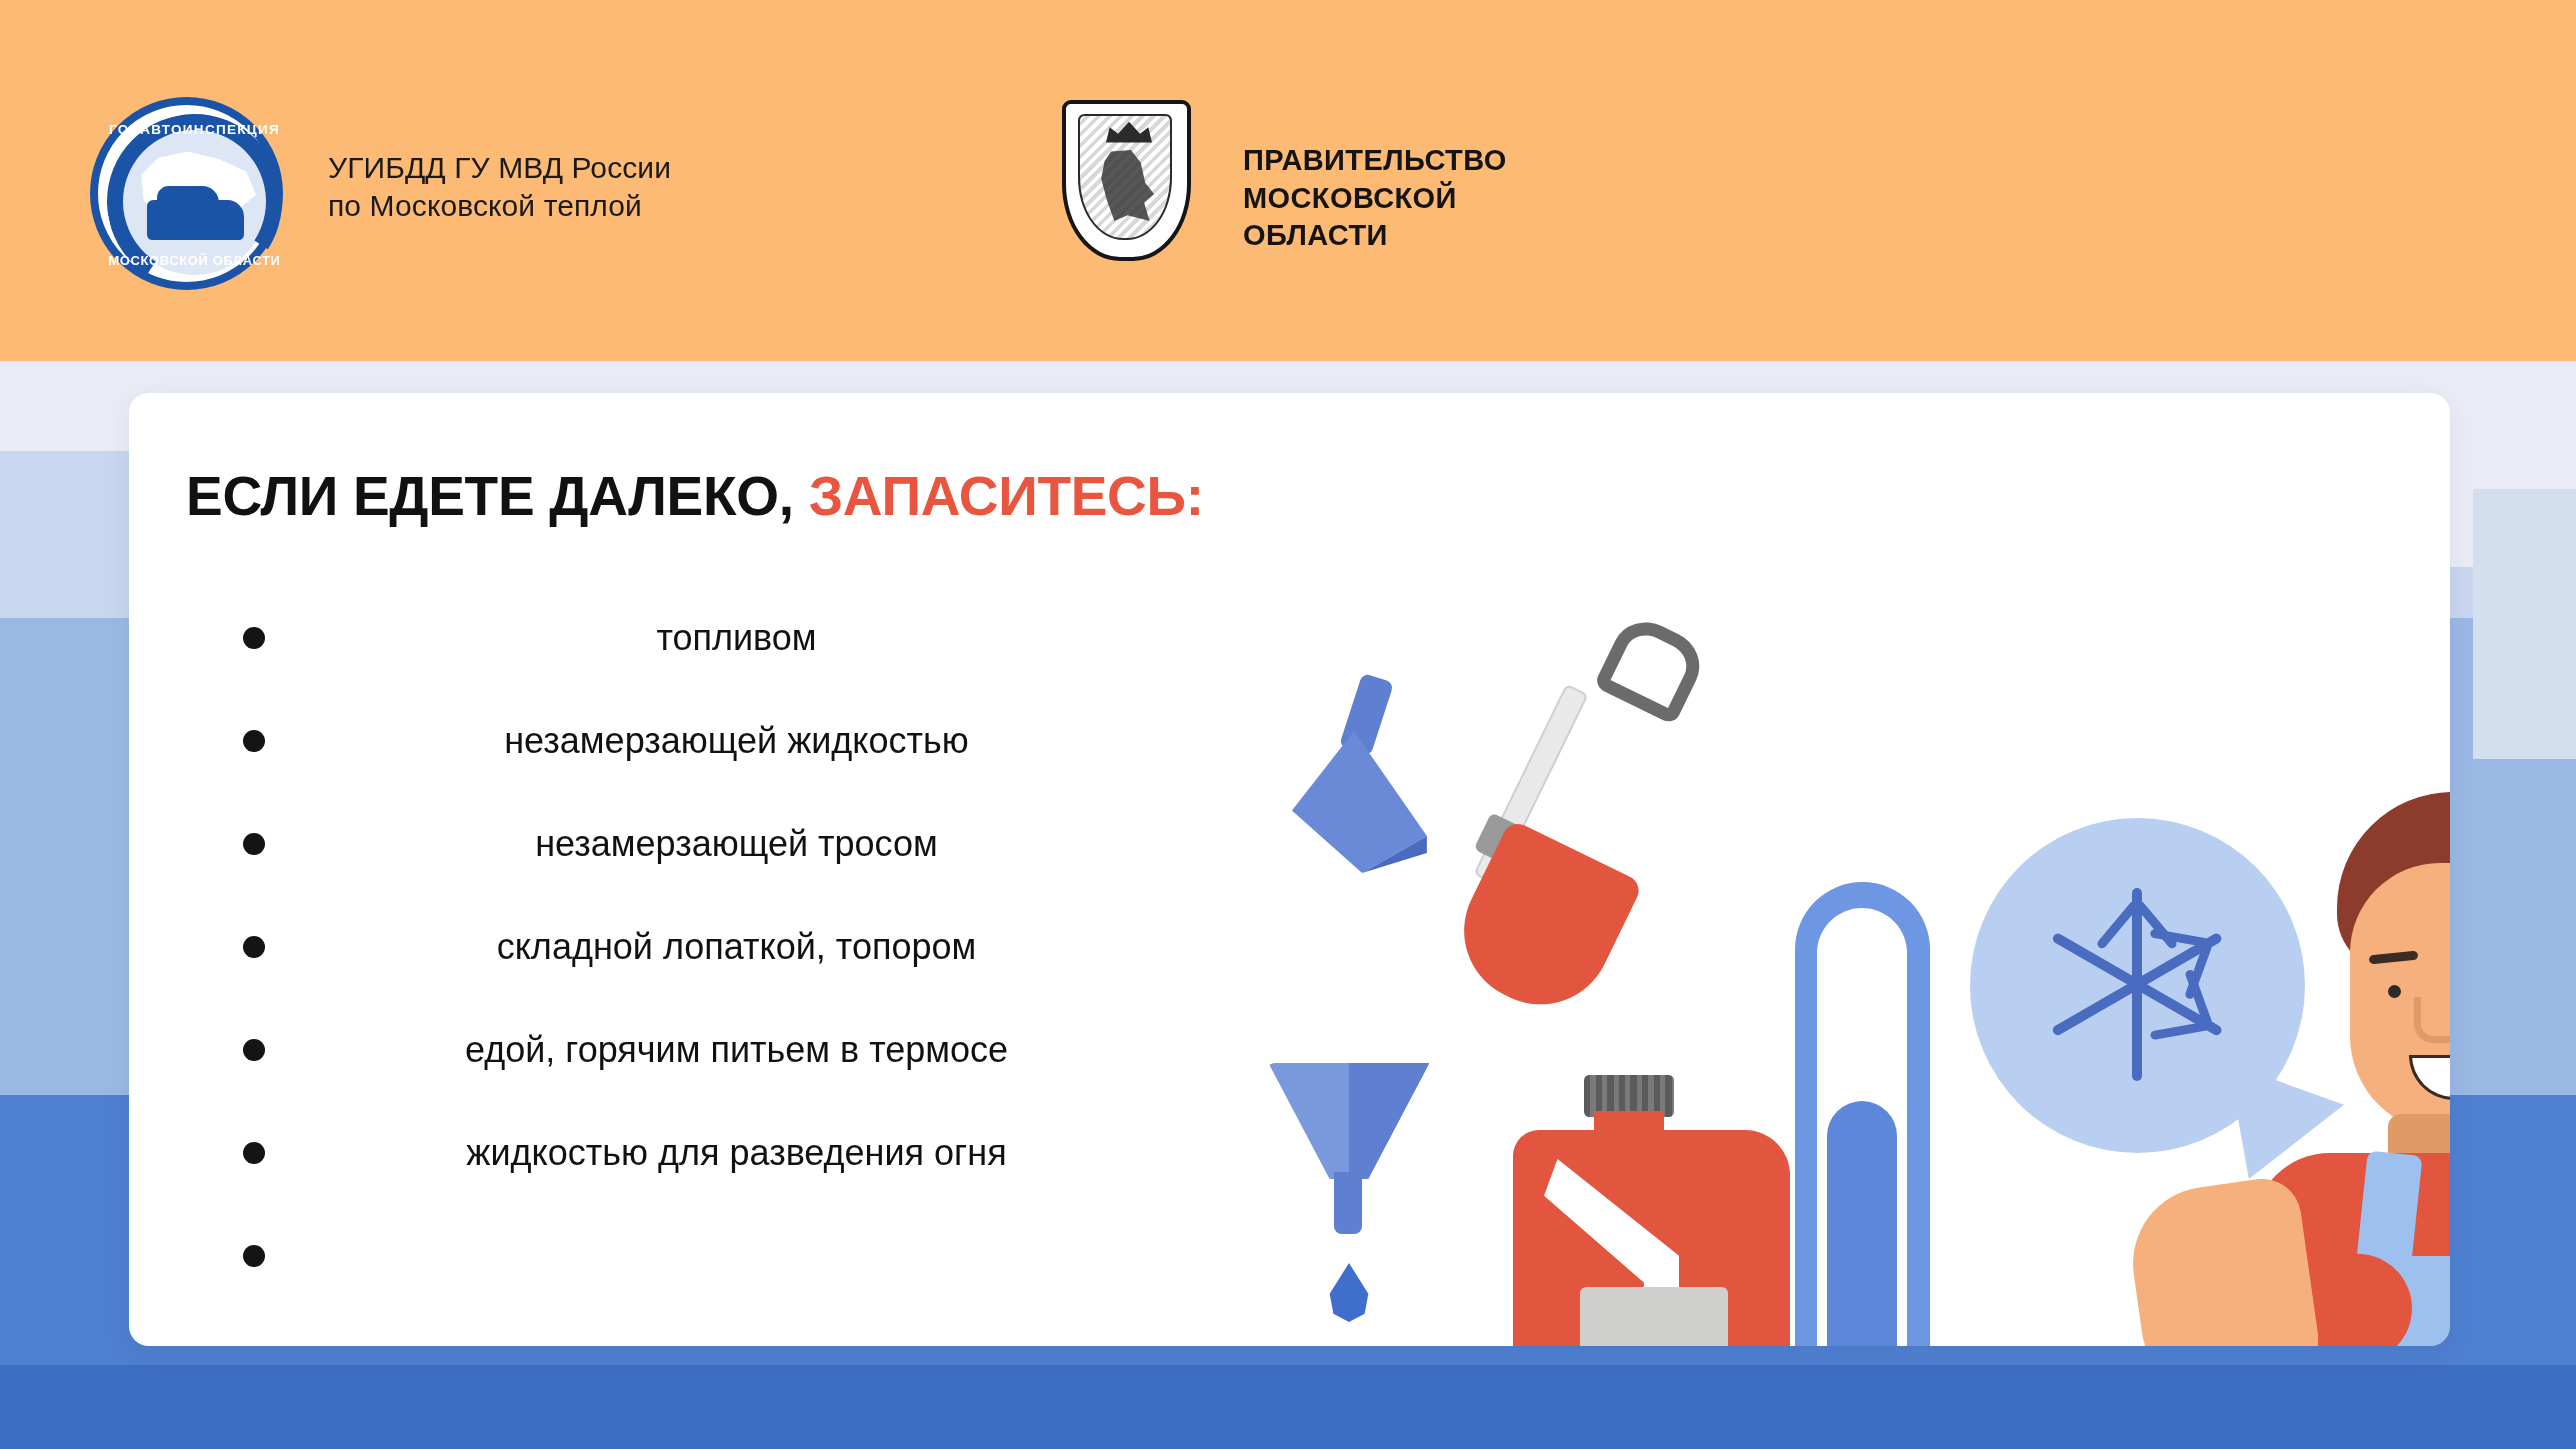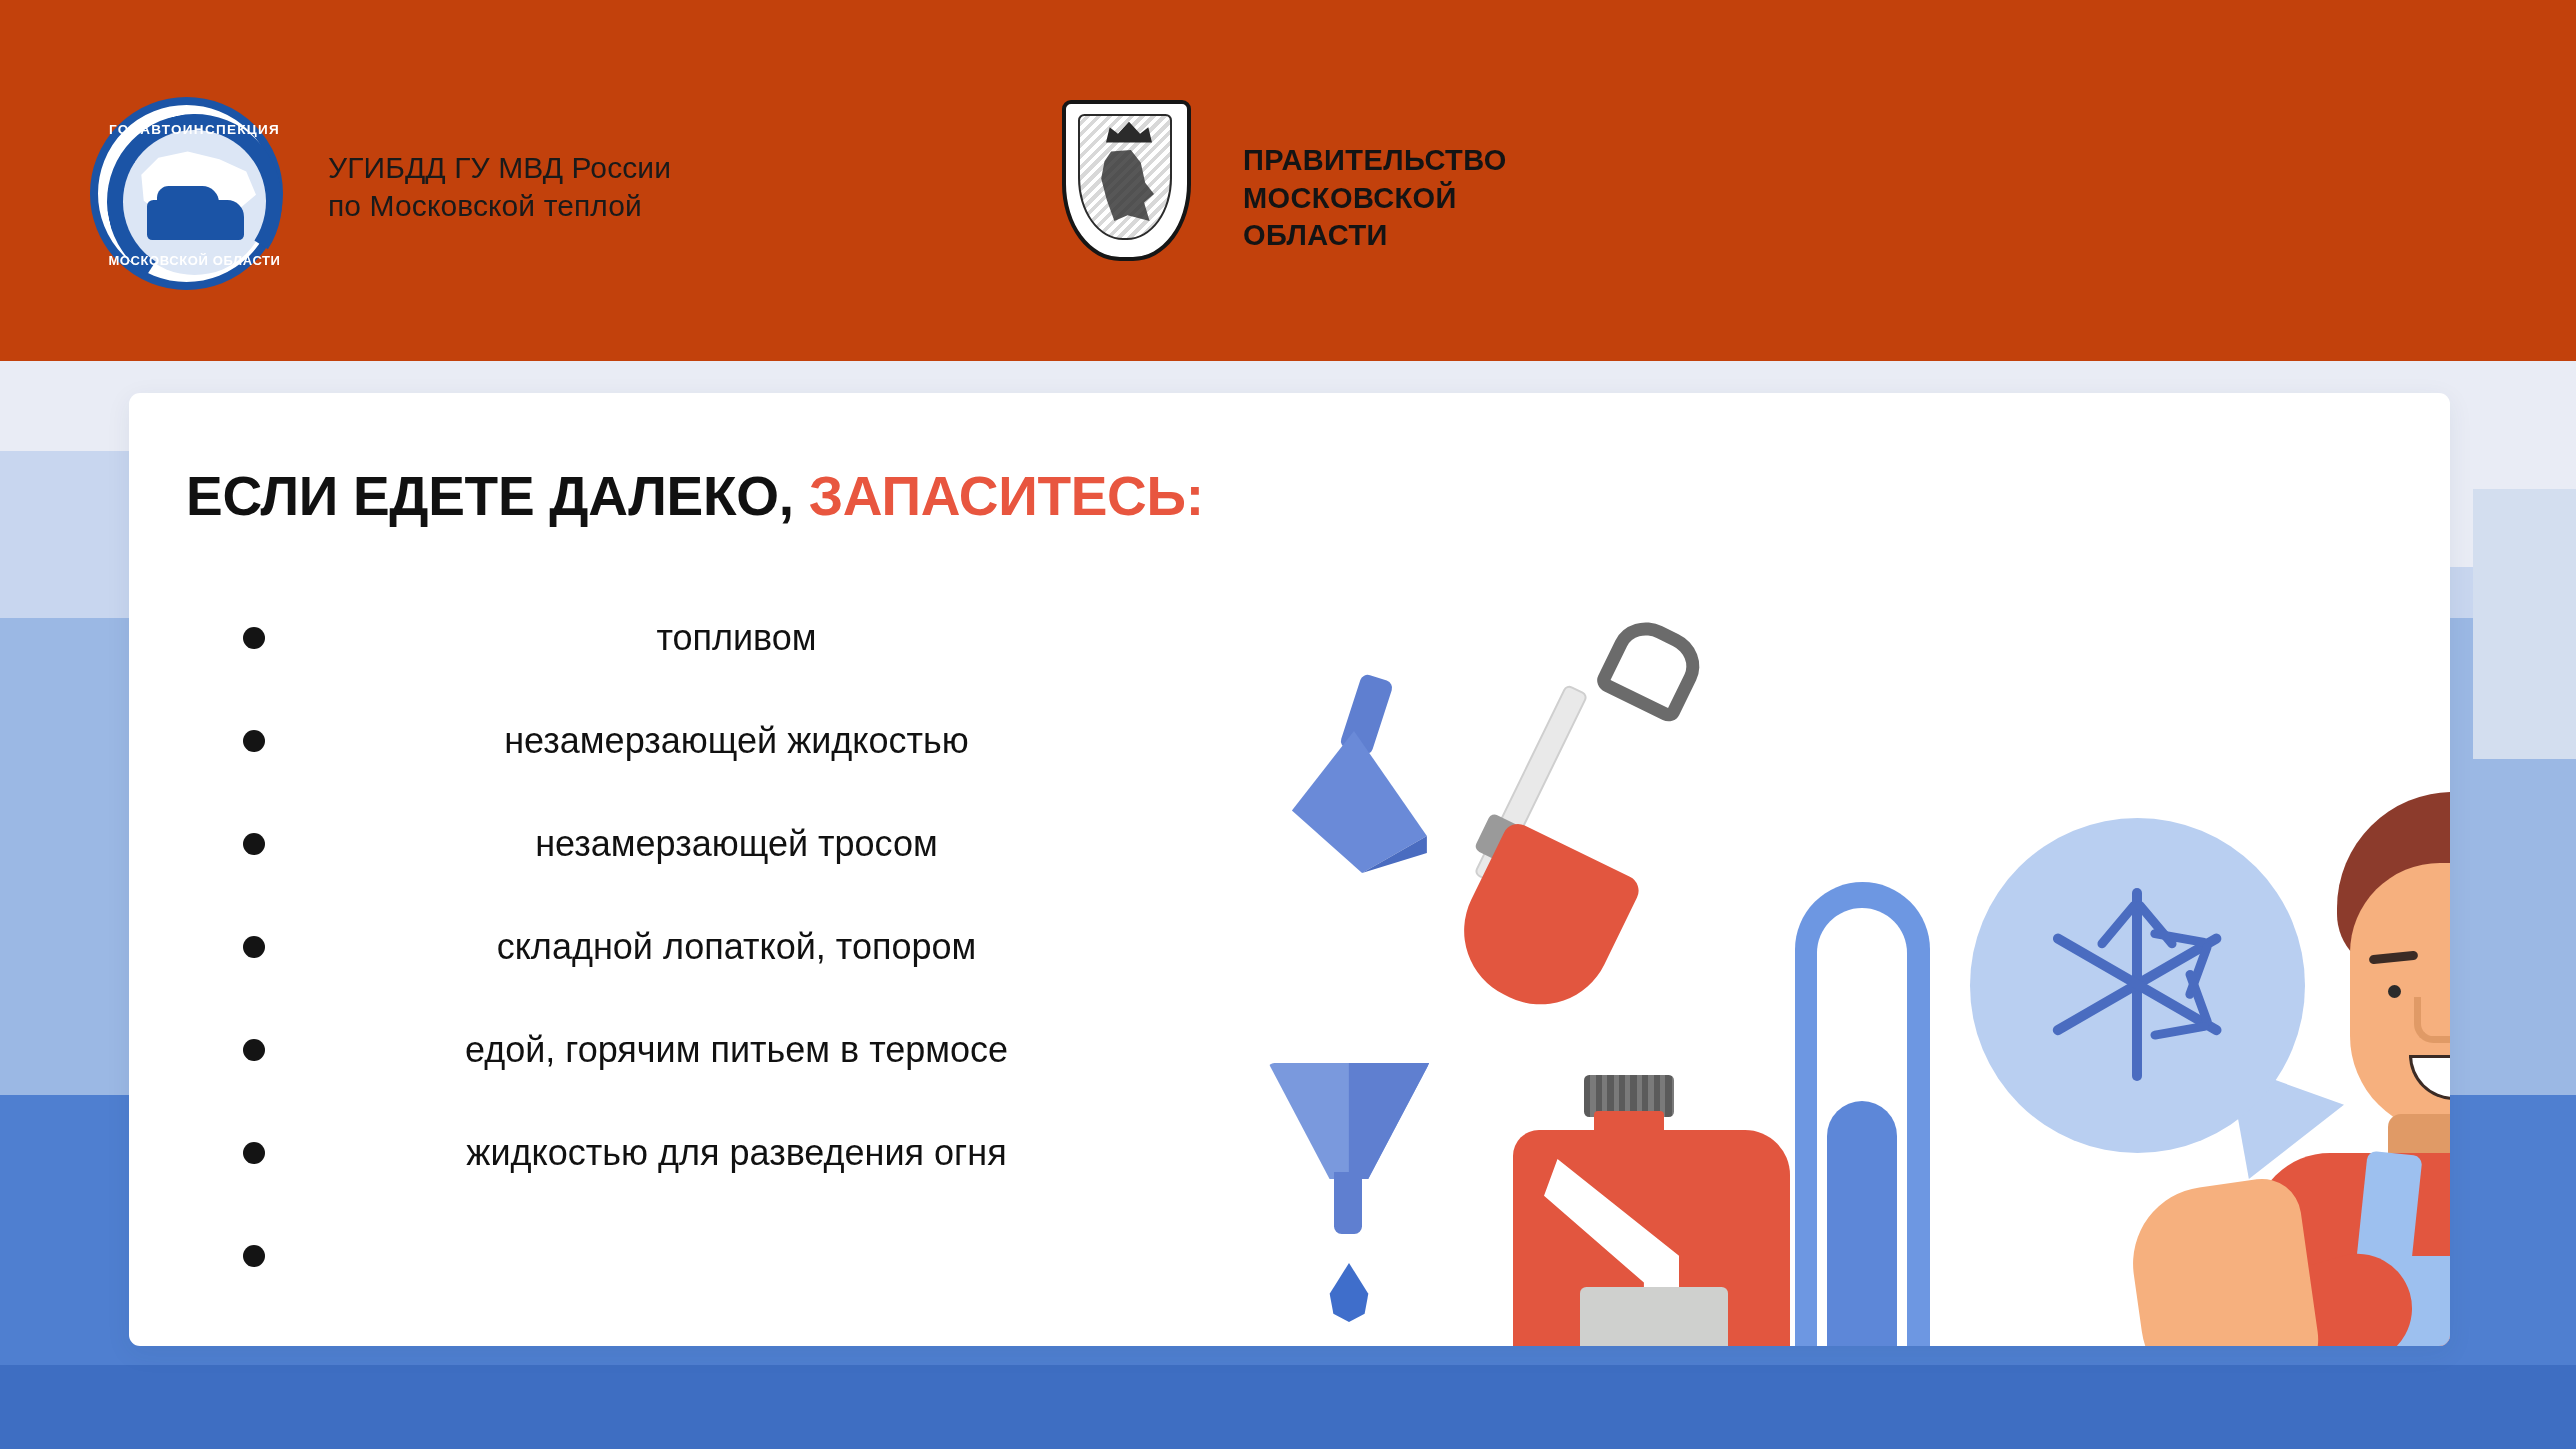"ГОСАВТОИНСПЕКЦИЯ" .header { background: #c2410c -> #fdba74 }
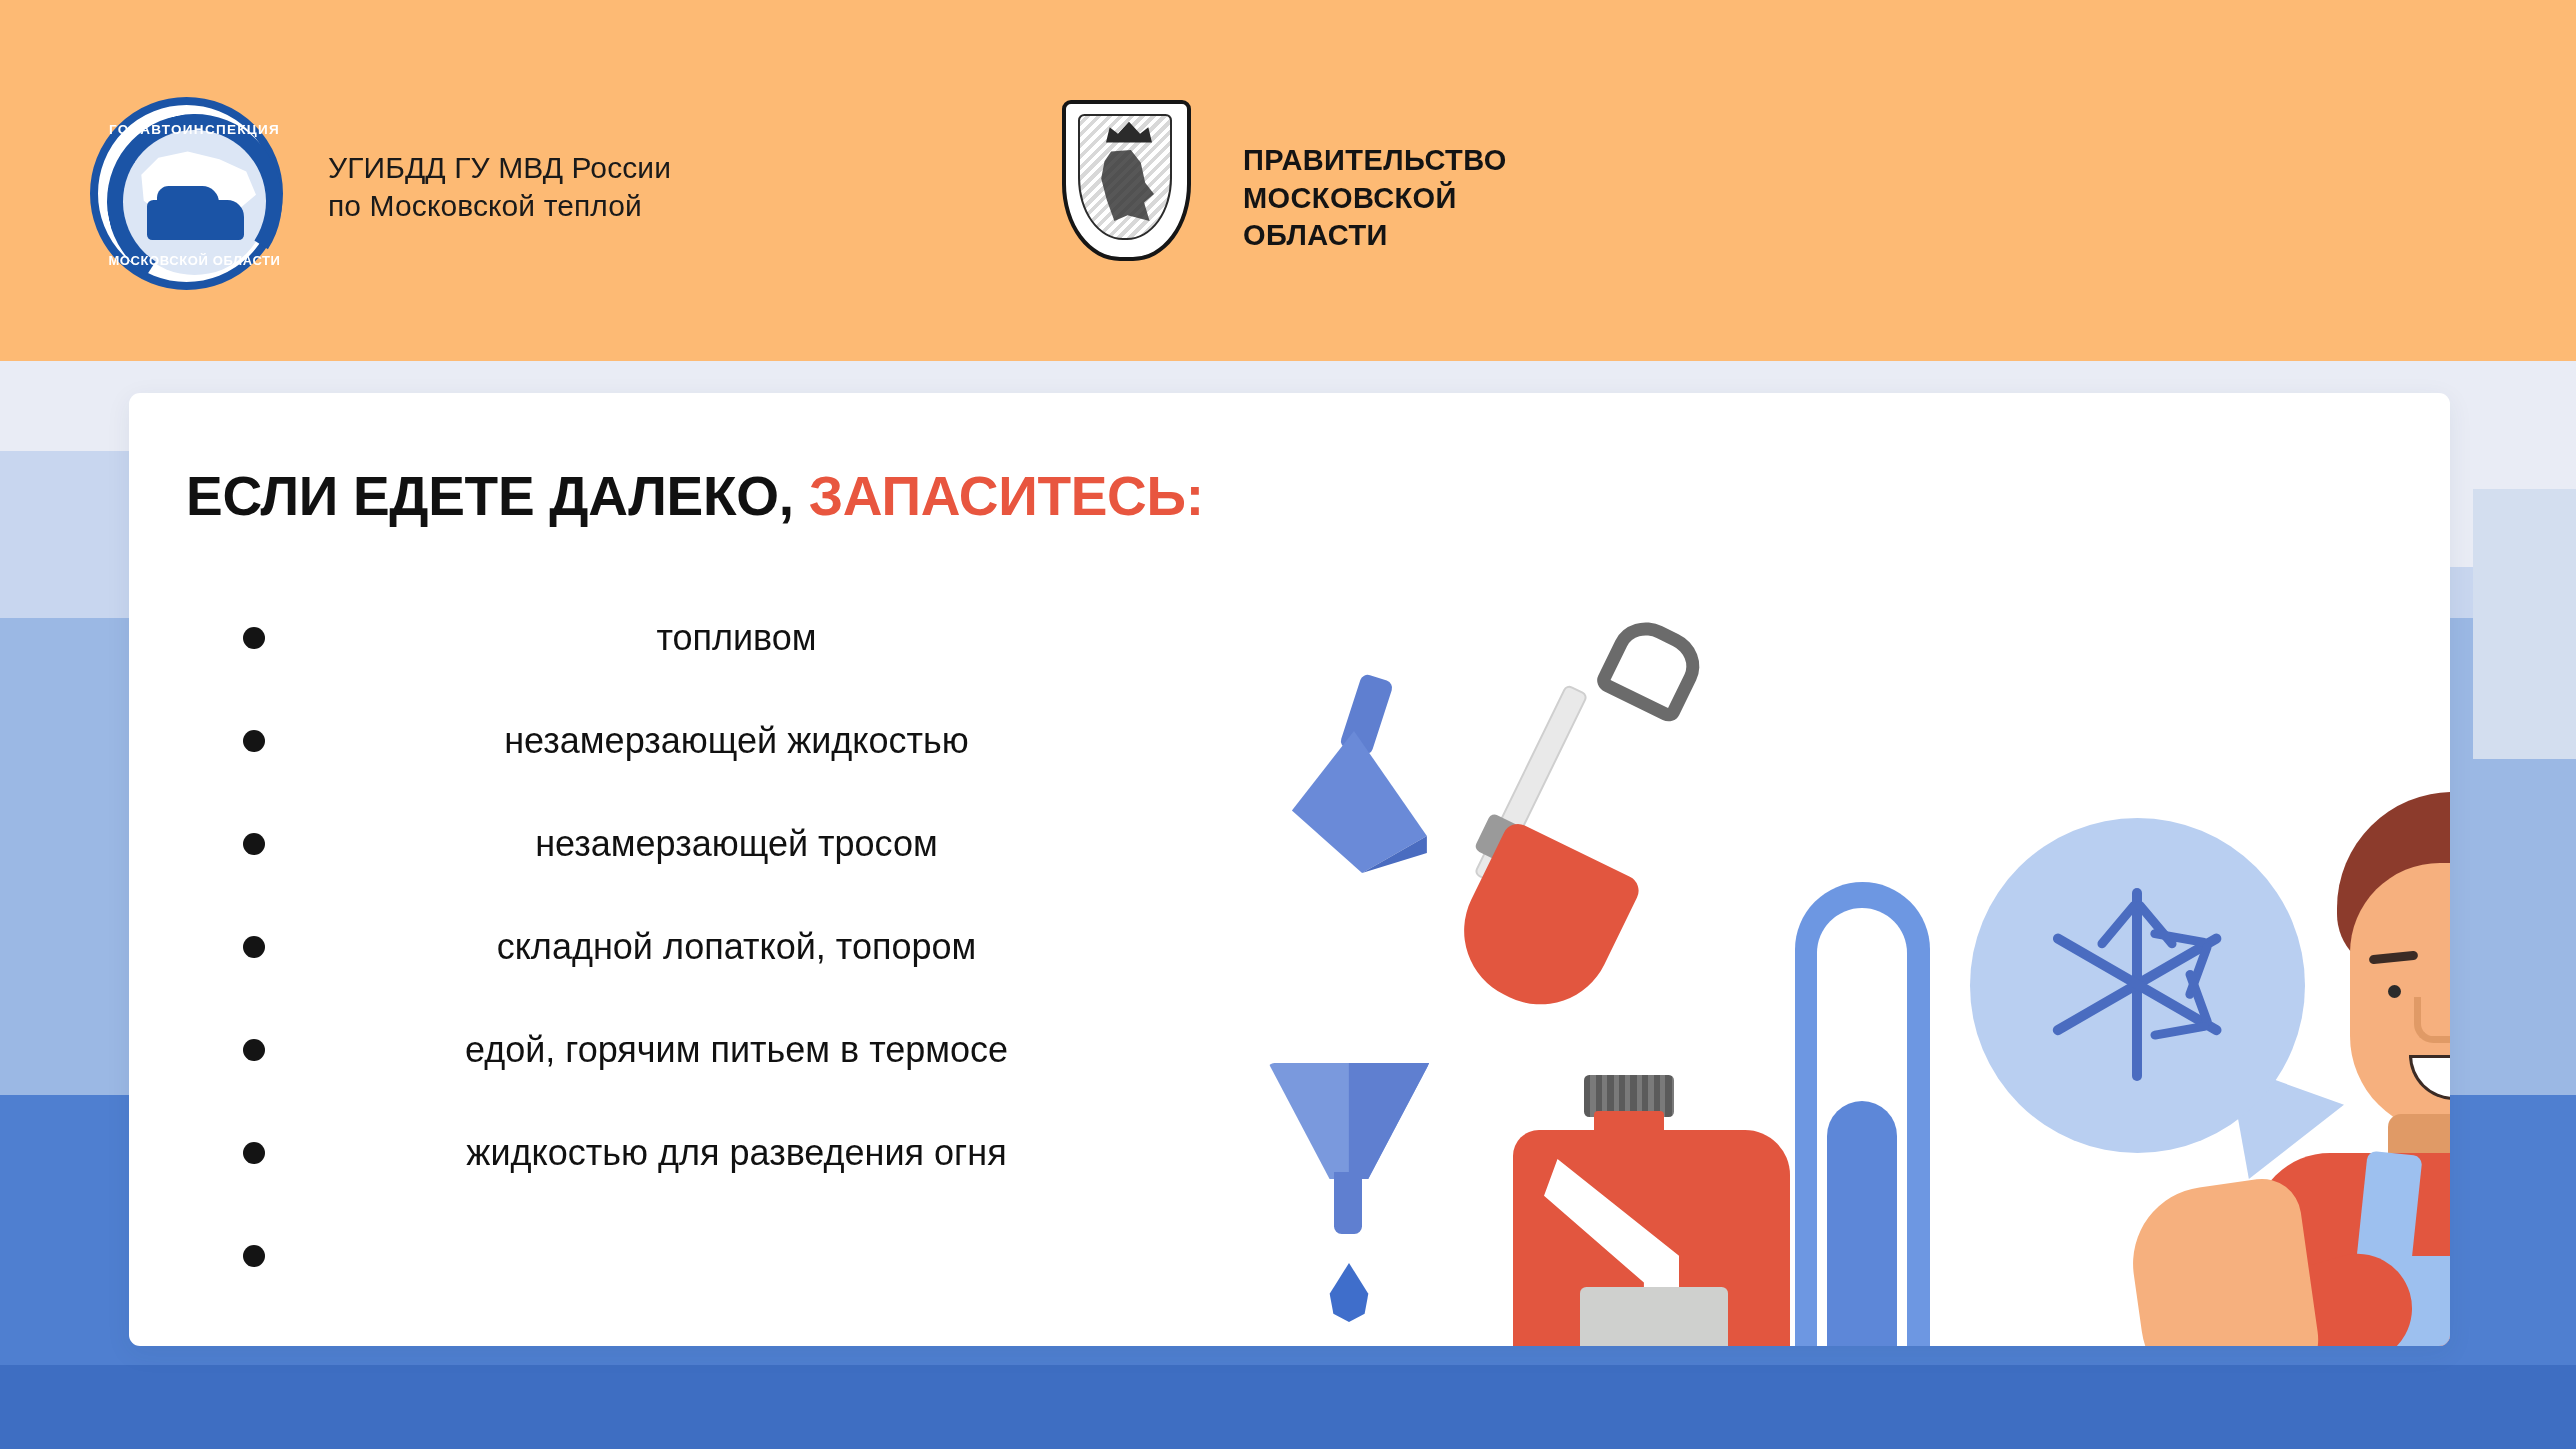"ЕСЛИ ЕДЕТЕ ДАЛЕКО, ЗАПАСИТЕСЬ:" .card { border-radius: 11px -> 20px }
